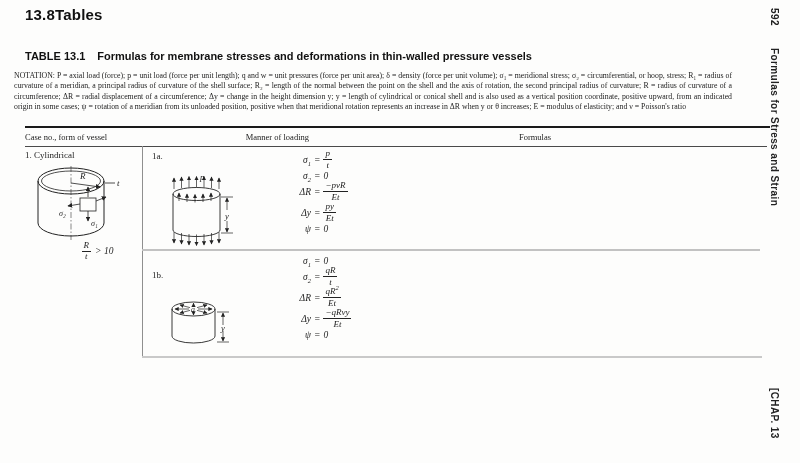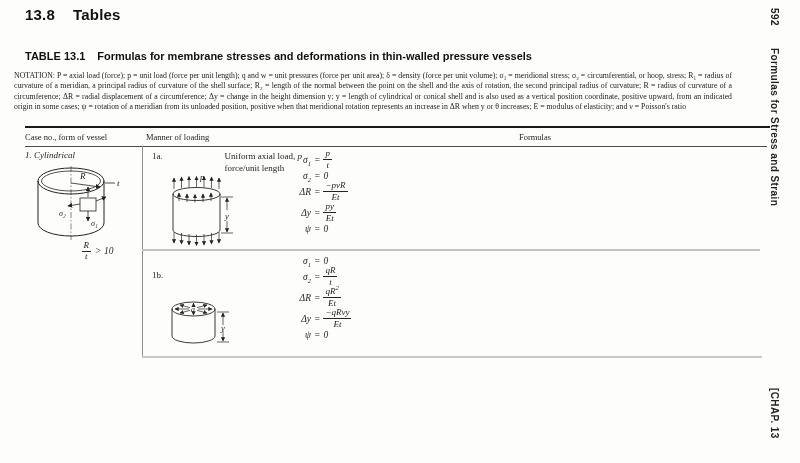"13.8" .section-head .num { margin-right: 18px -> 0 }
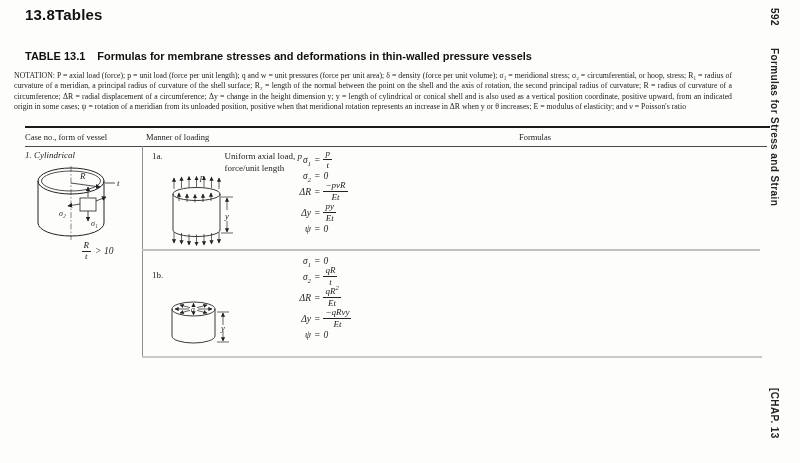"Manner of loading" .ch2 { left: 146px -> 164px; text-align: left -> right }
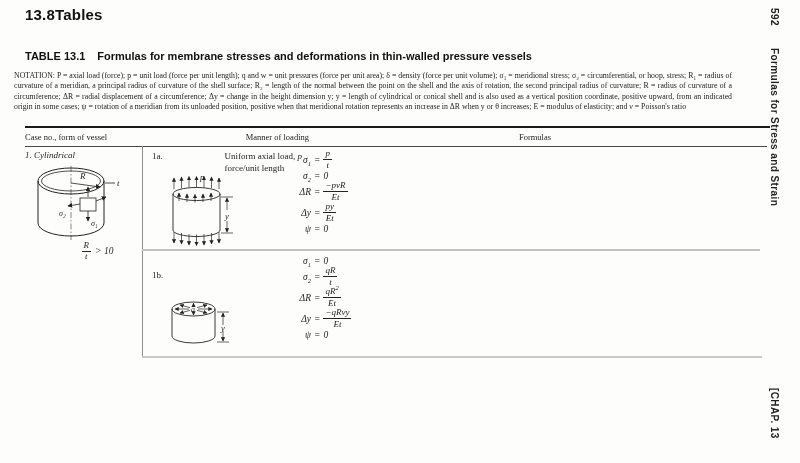"1. Cylindrical" .cell-case { font-style: italic -> none }
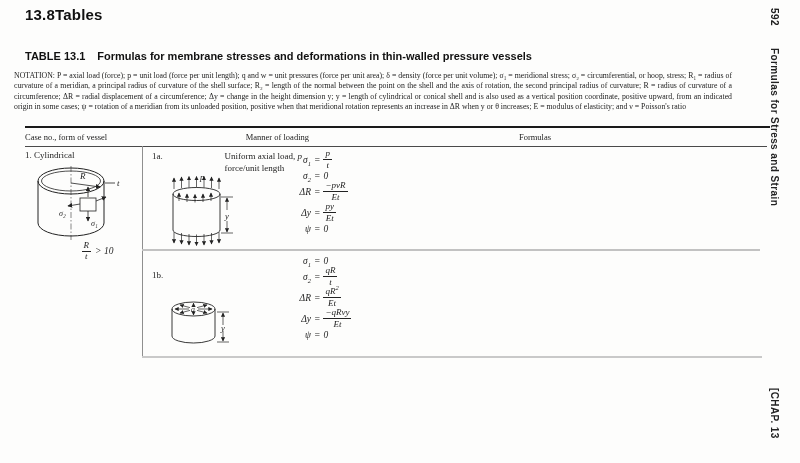"Uniform axial load, p" span { html: <span> <span>Uniform axial load,</span> <i>p</i><br> <span>force/unit length</span> </span> -> none }
